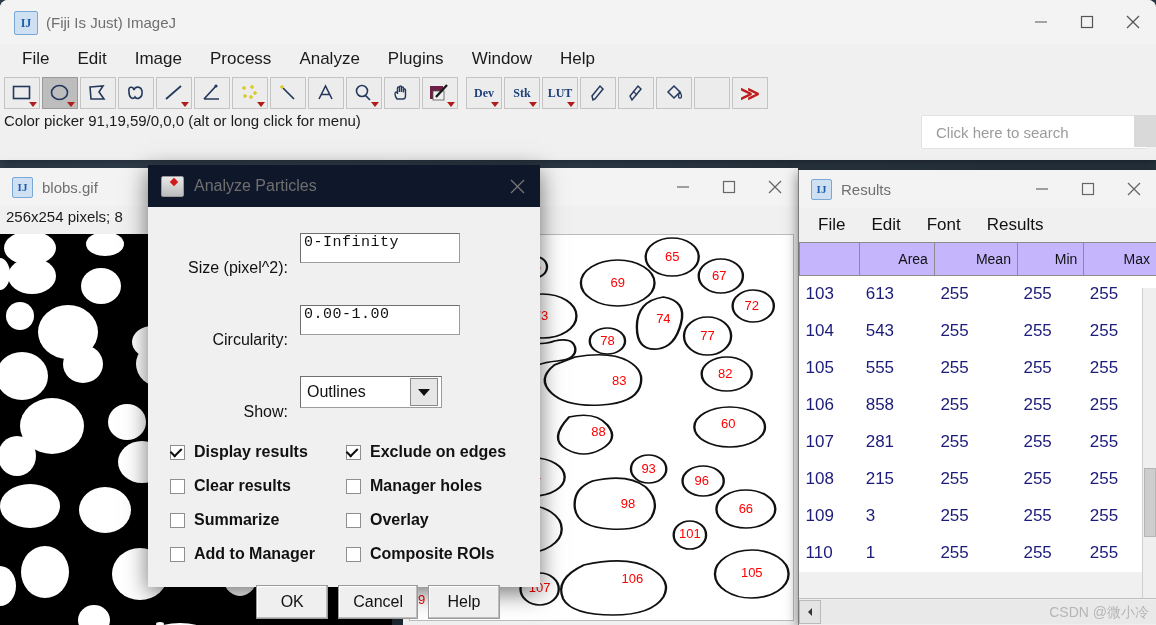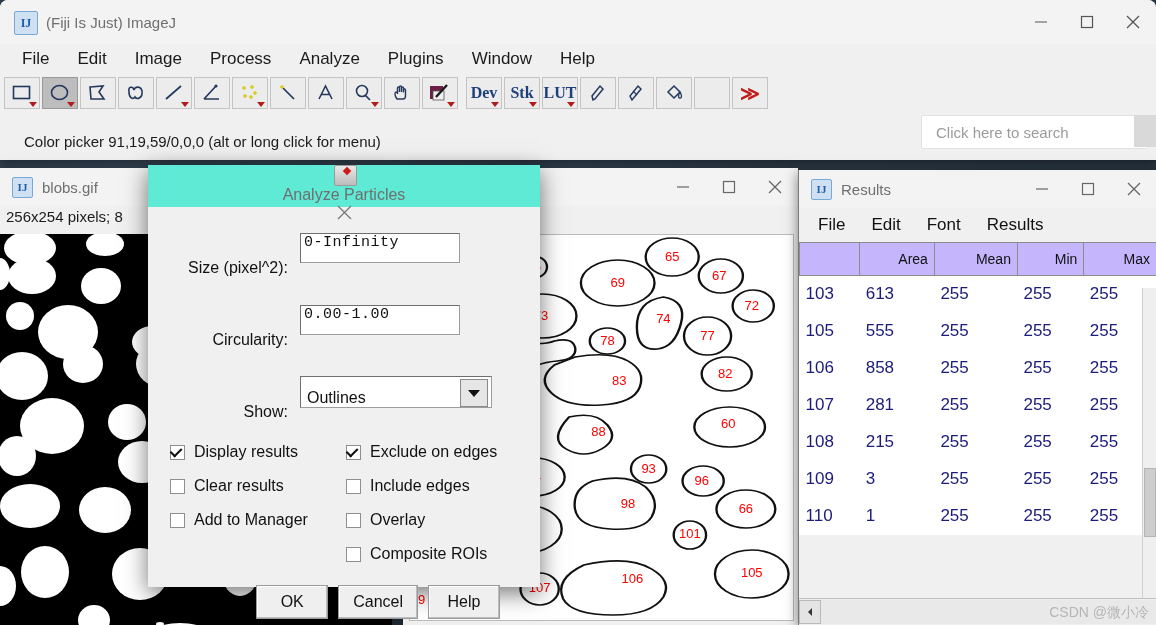"Dev" .tbtn .lbl { font-size: 16px -> 12px }
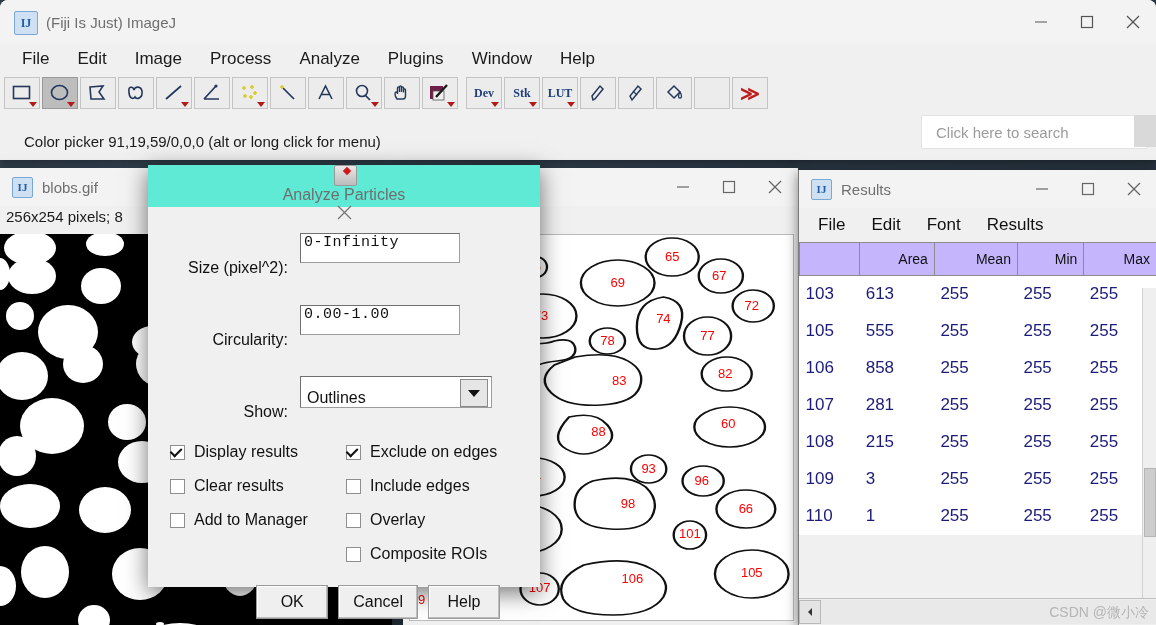"Color picker 91,19,59/0,0,0 (alt or" .statusrow { align-items: flex-end -> flex-start; margin-left: 20px -> none }
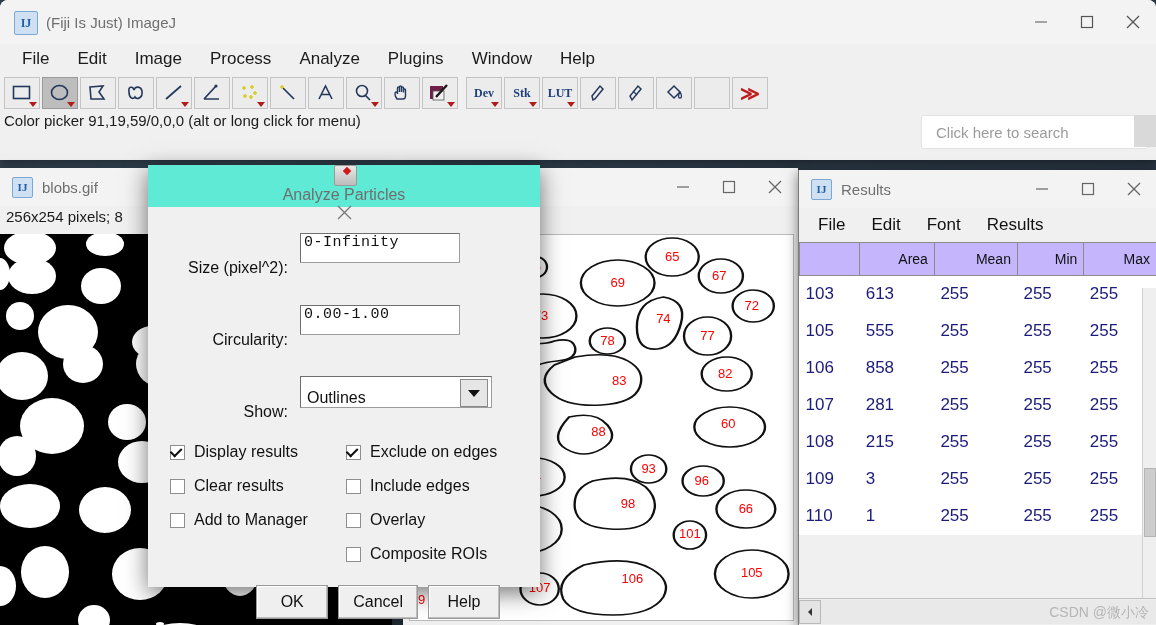"Analyze Particles" .dlg-title { background: #5eead4 -> #0f172a; flex-direction: column -> none }
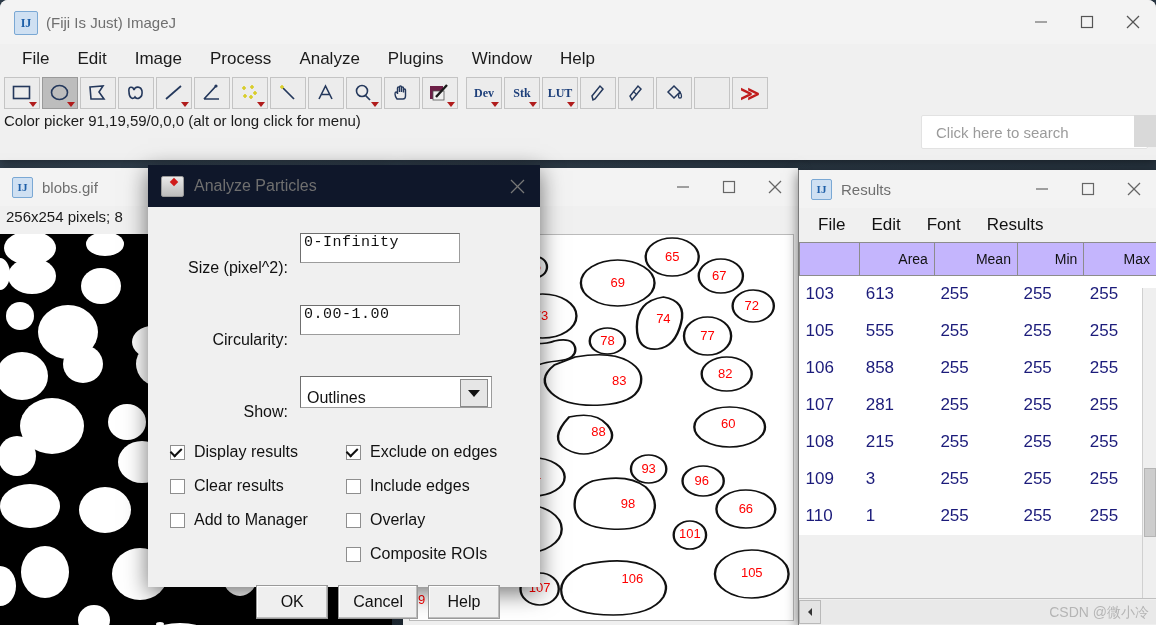"104" tr { html: none -> <tr> <td>104</td> <td>543</td> <td>255</td> <td>255</td> <td>255</td> </tr> }
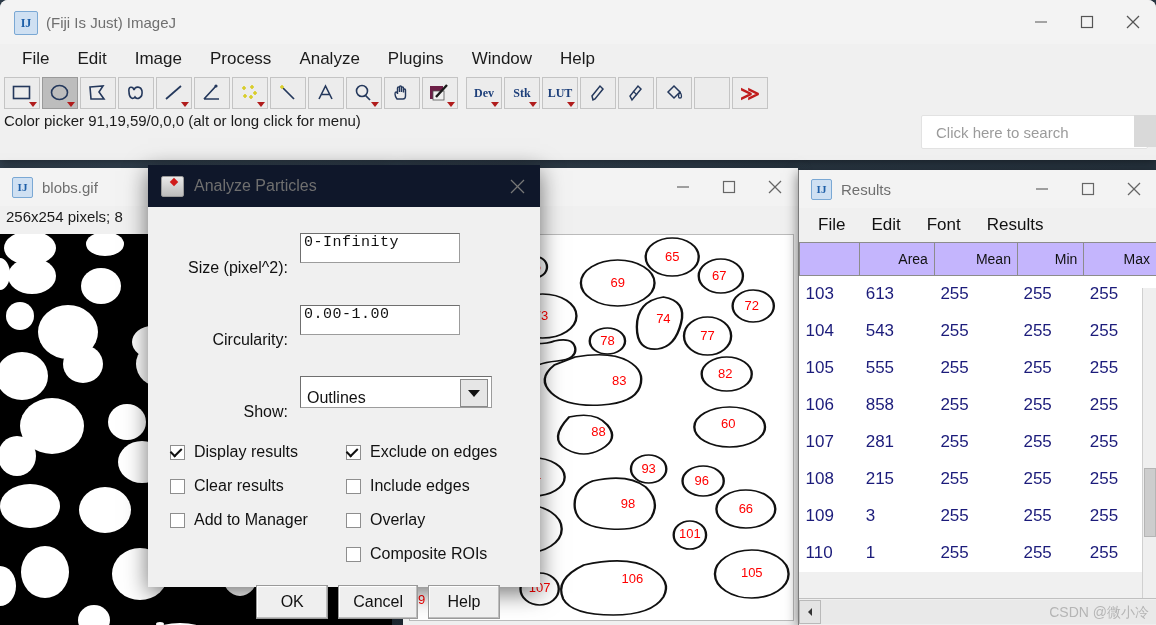"Outlines" .fselect { align-items: flex-end -> center; width: 192px -> 142px }
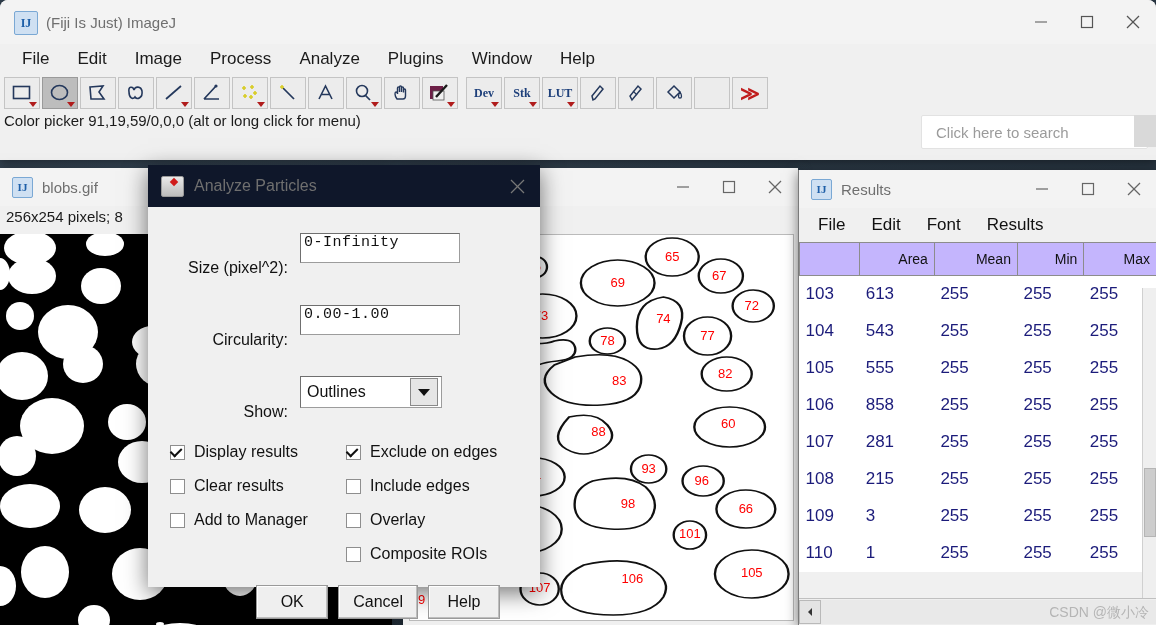"Display results" .checkcol { font-weight: none -> bold }
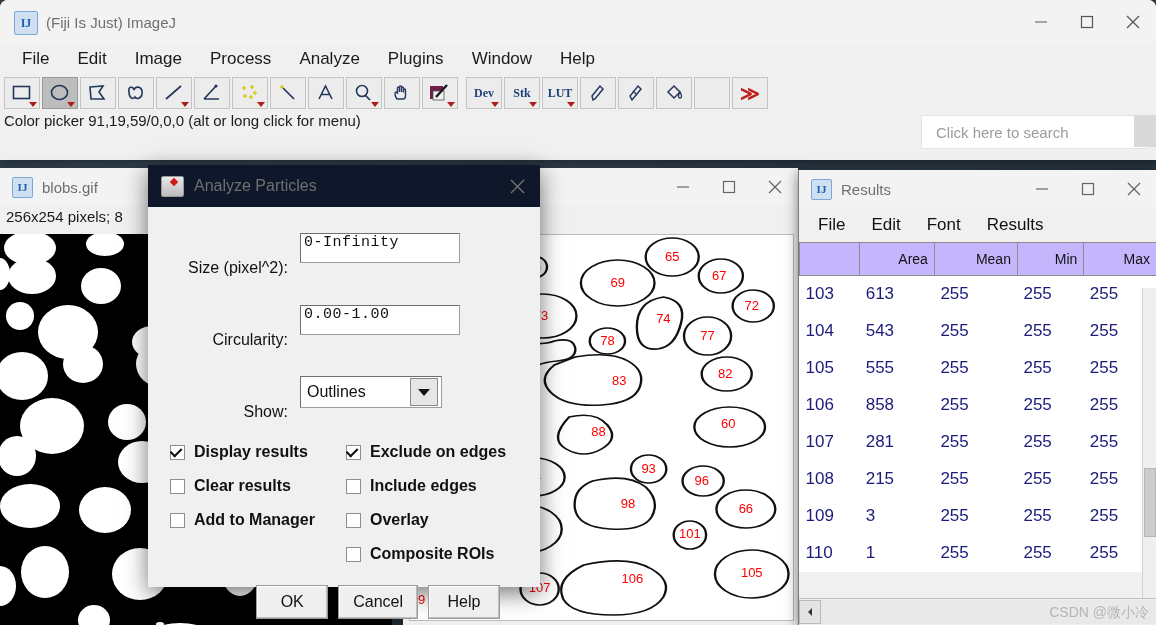"Include edges" span.cl { text: Include edges -> Manager holes }
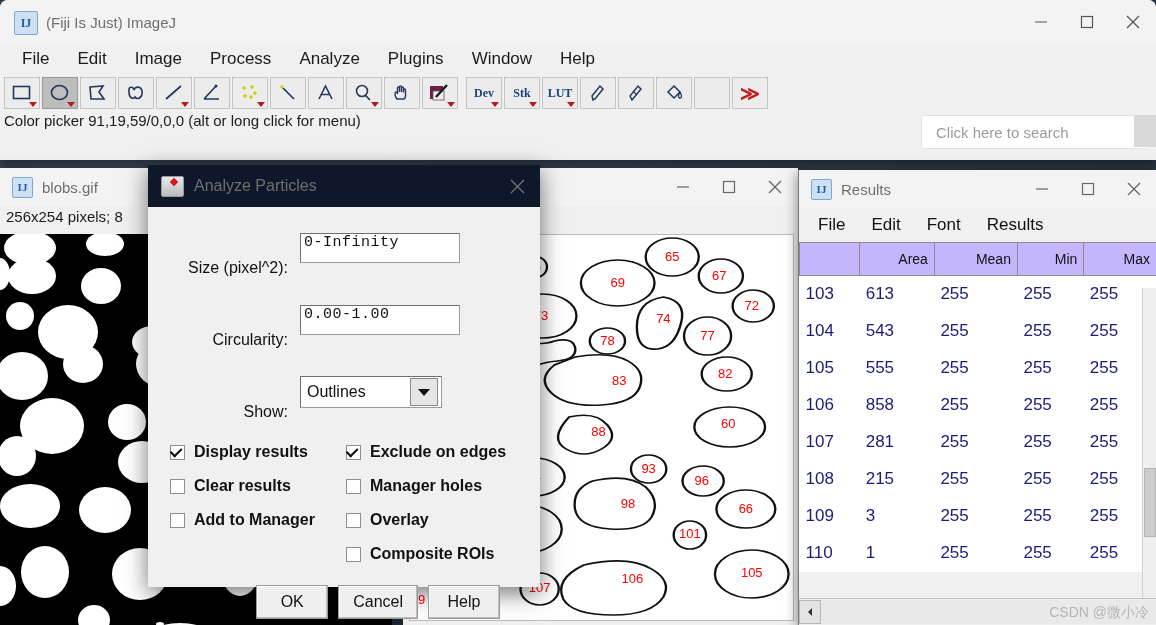"Summarize" div.chk { html: none -> <div> <span></span> <span>Summarize</span> </div> }
